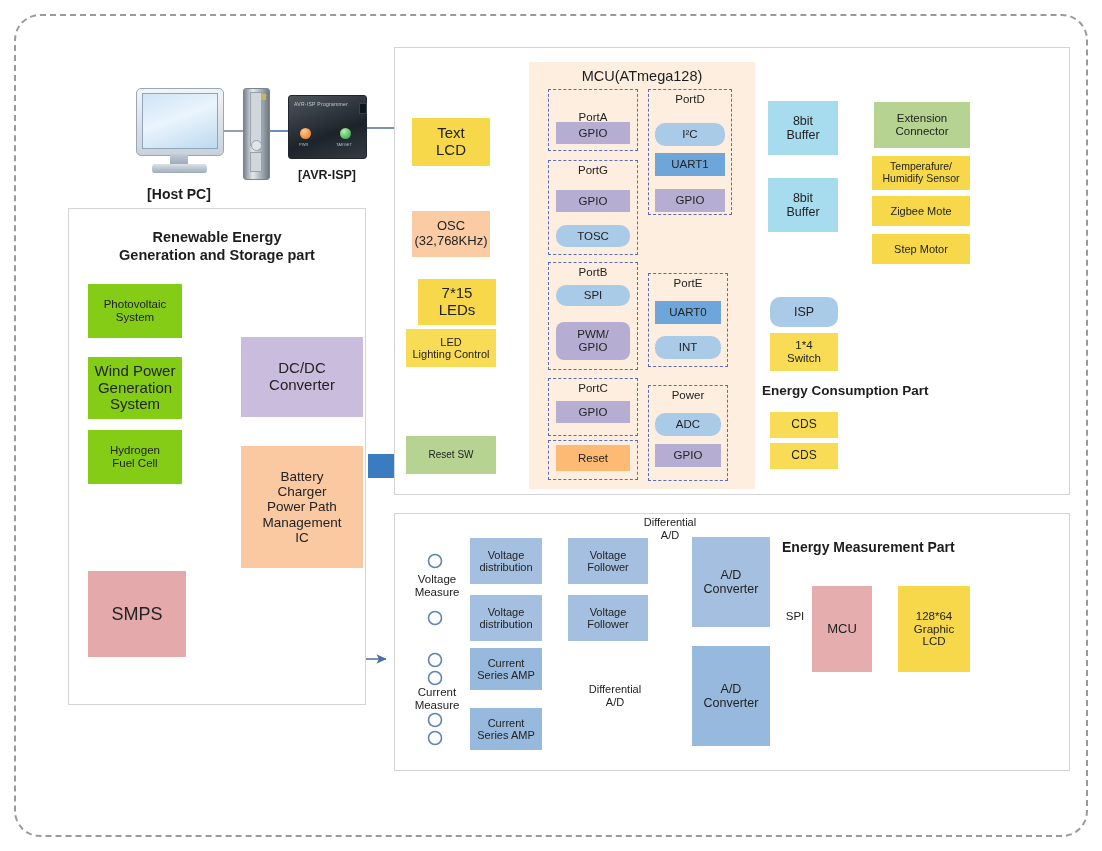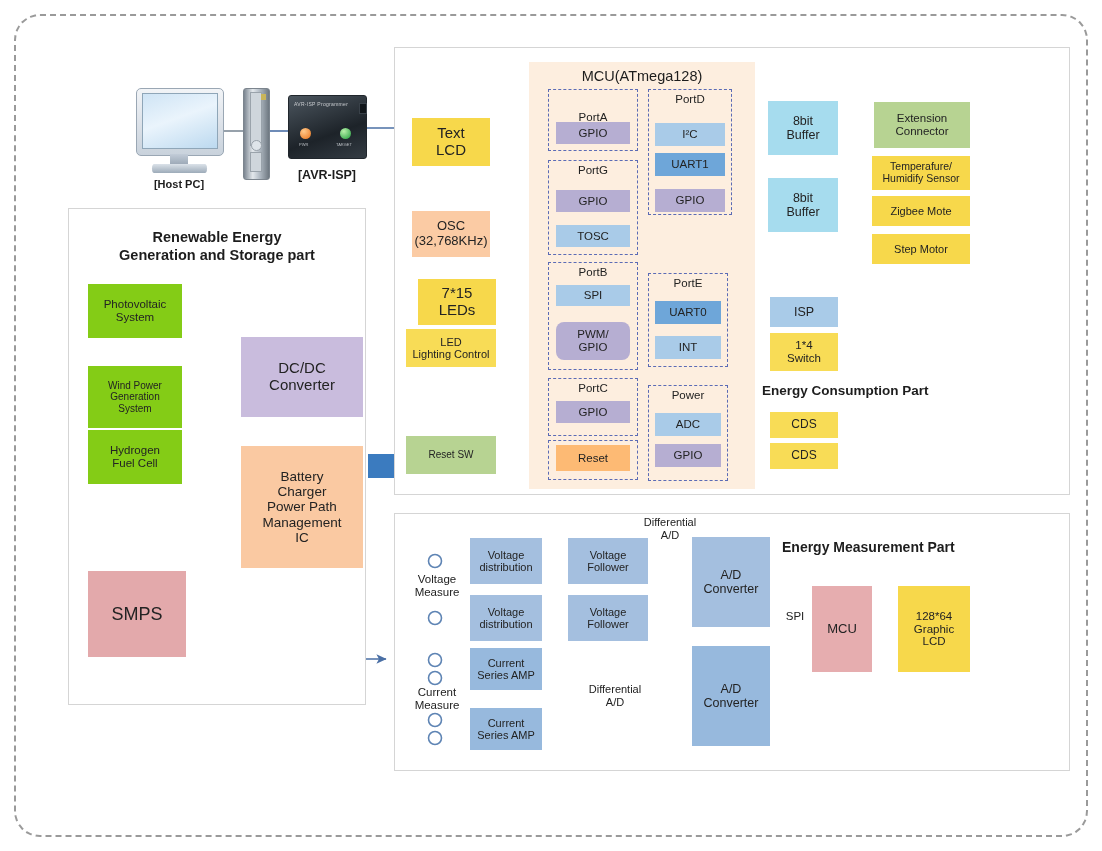"I²C" .c-lblue { border-radius: none -> 10px }
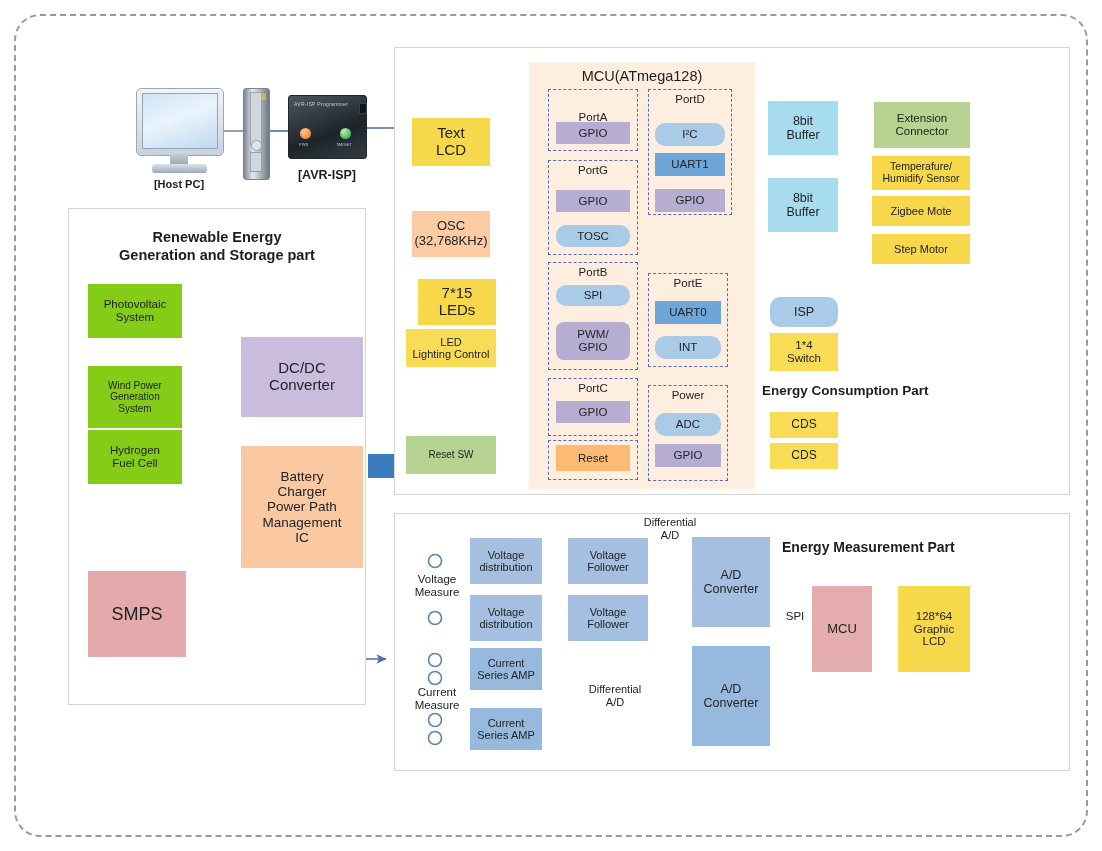"[Host PC]" div.cap { font-size: 11px -> 14px; top: 178px -> 186px }
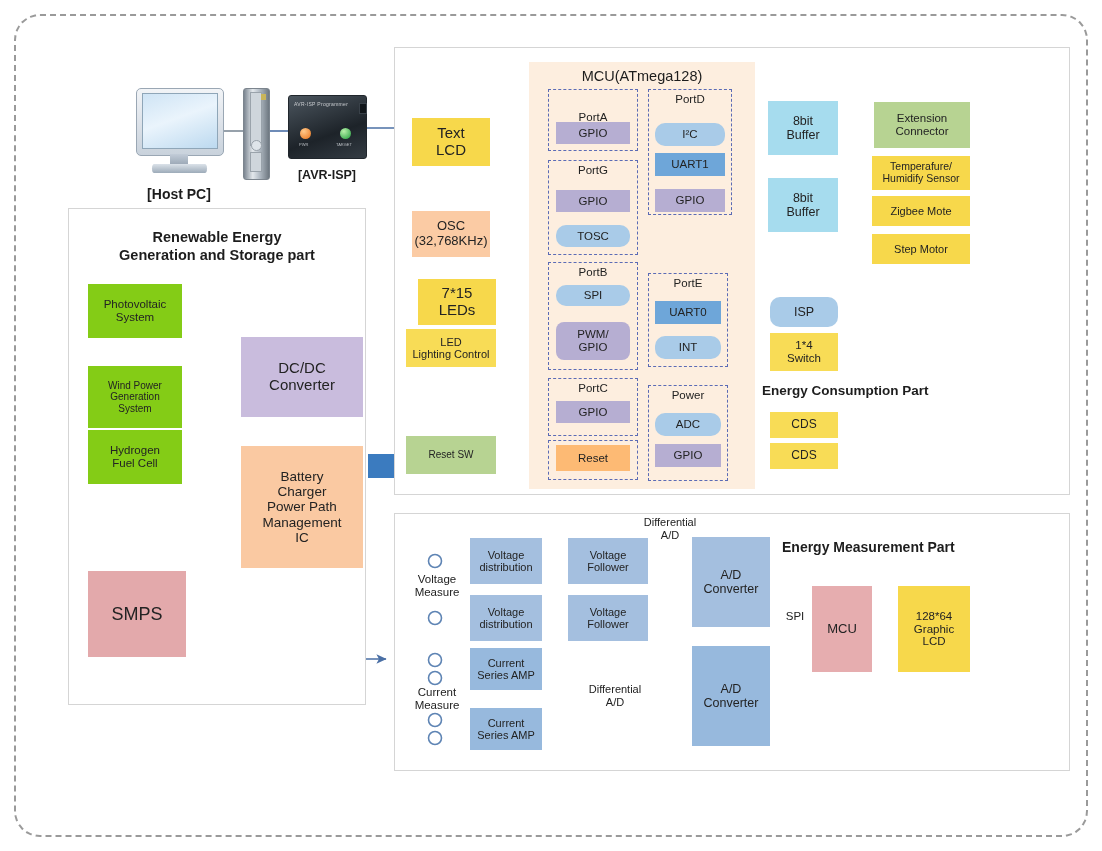"Wind Power" div.box { font-size: 10px -> 15px; top: 366px -> 357px }
